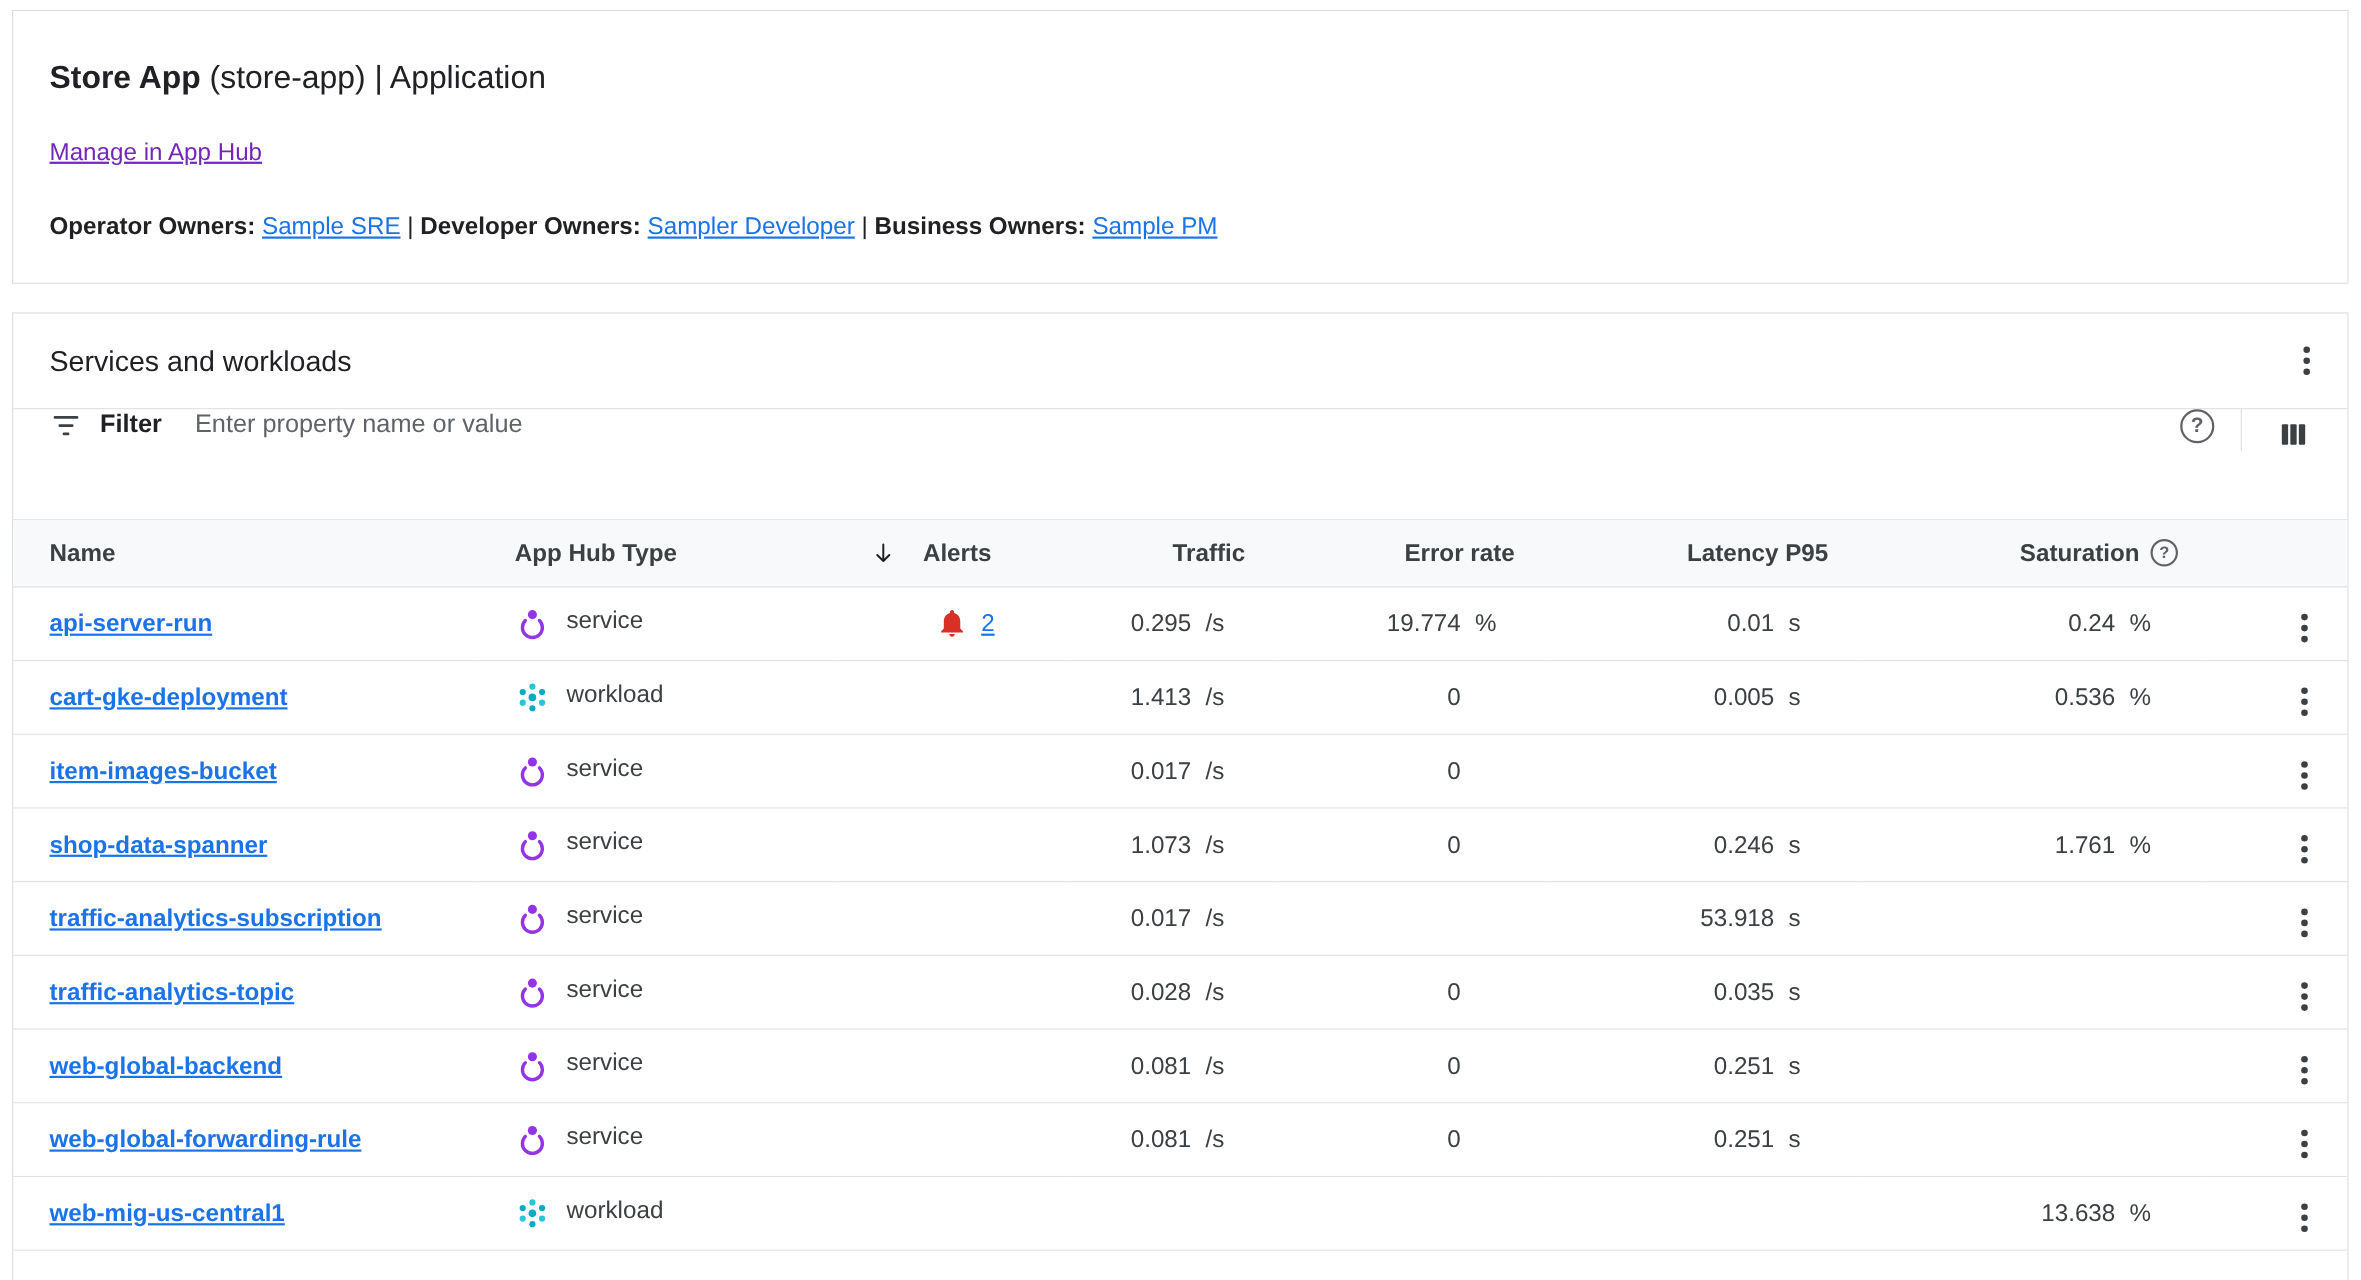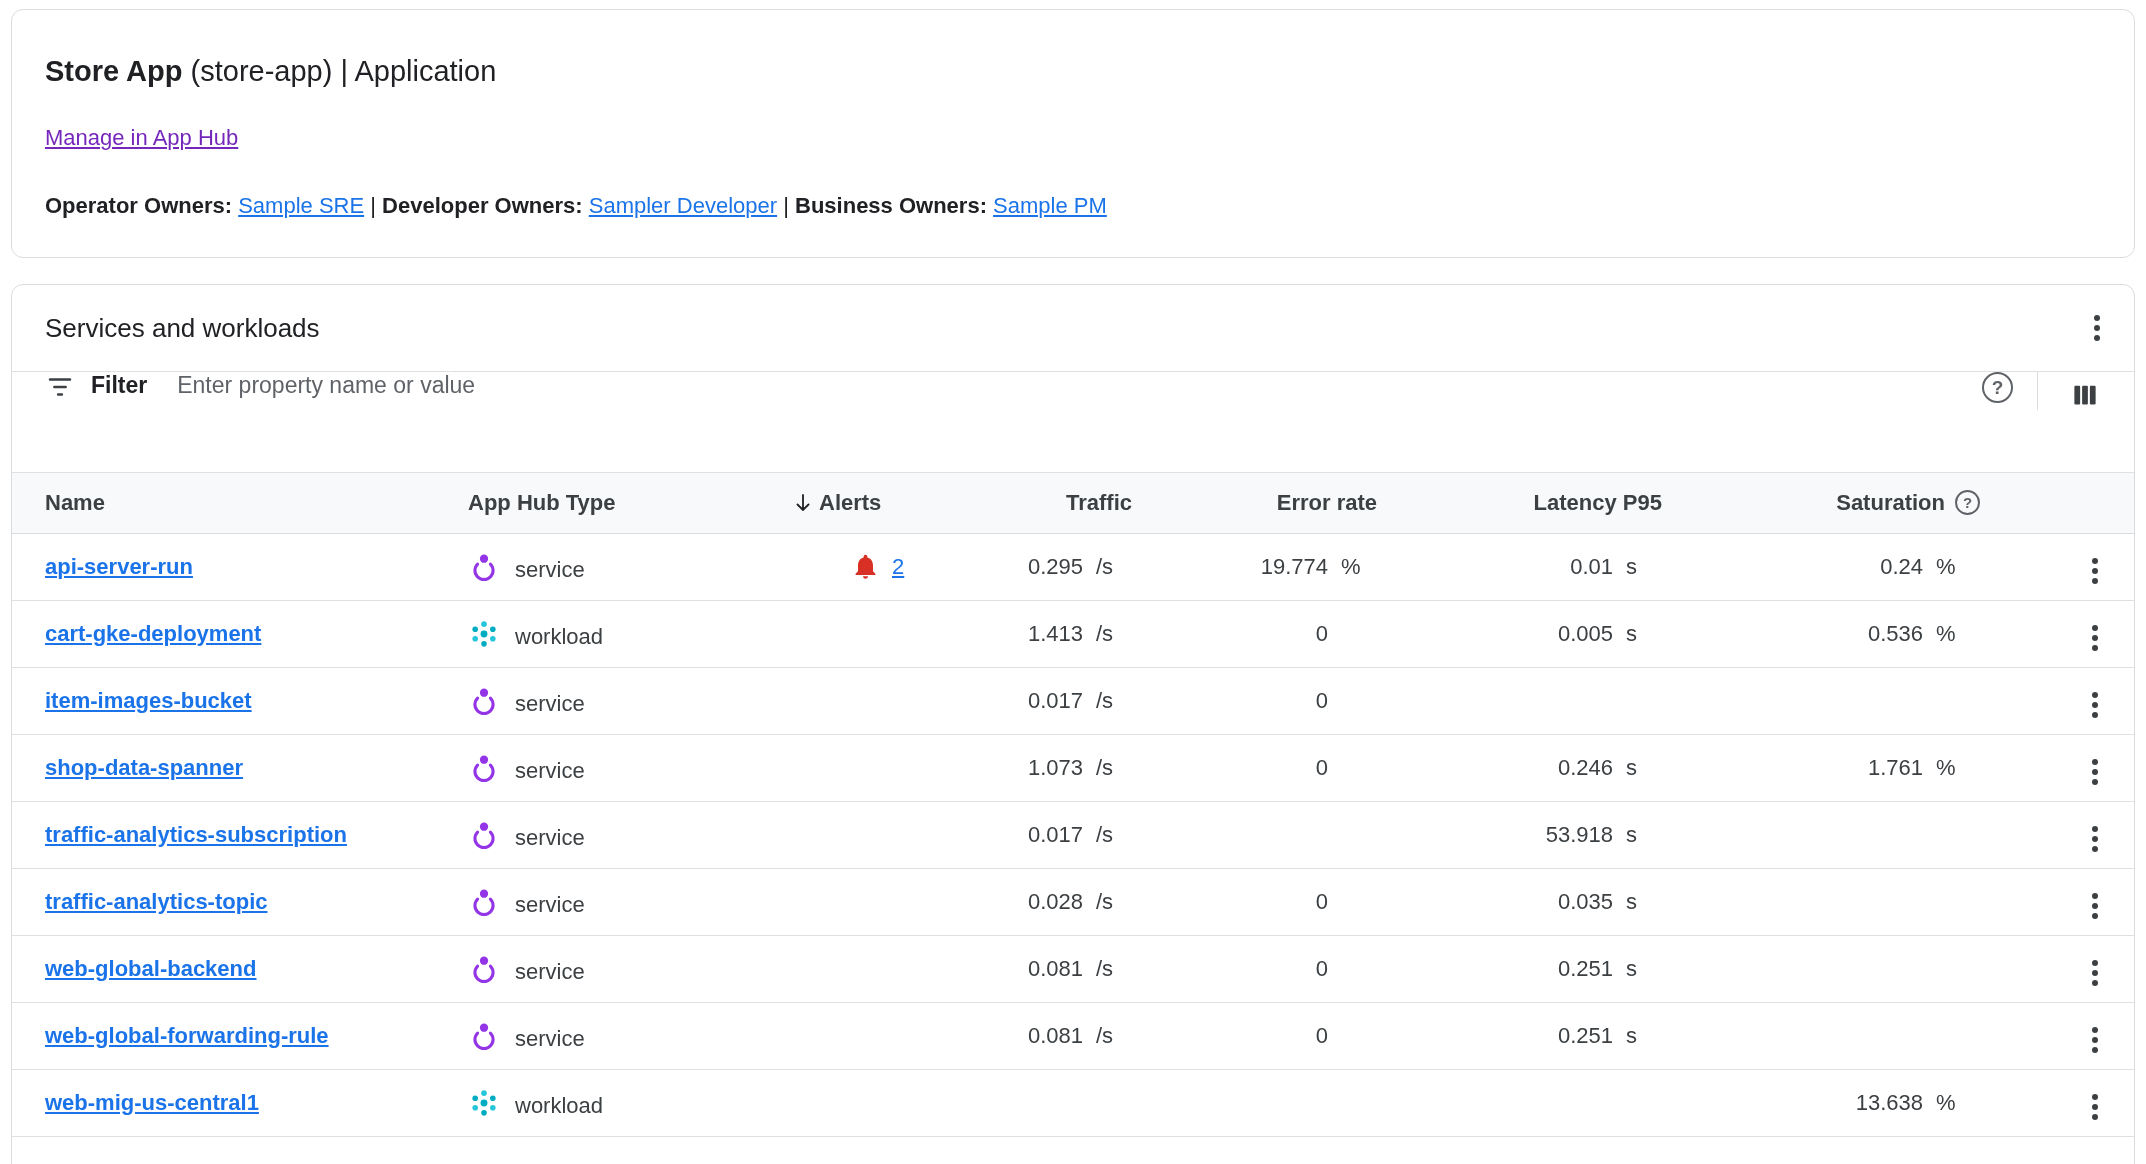"Store App (store-app) | Application" .card { border-radius: 12px -> 0 }
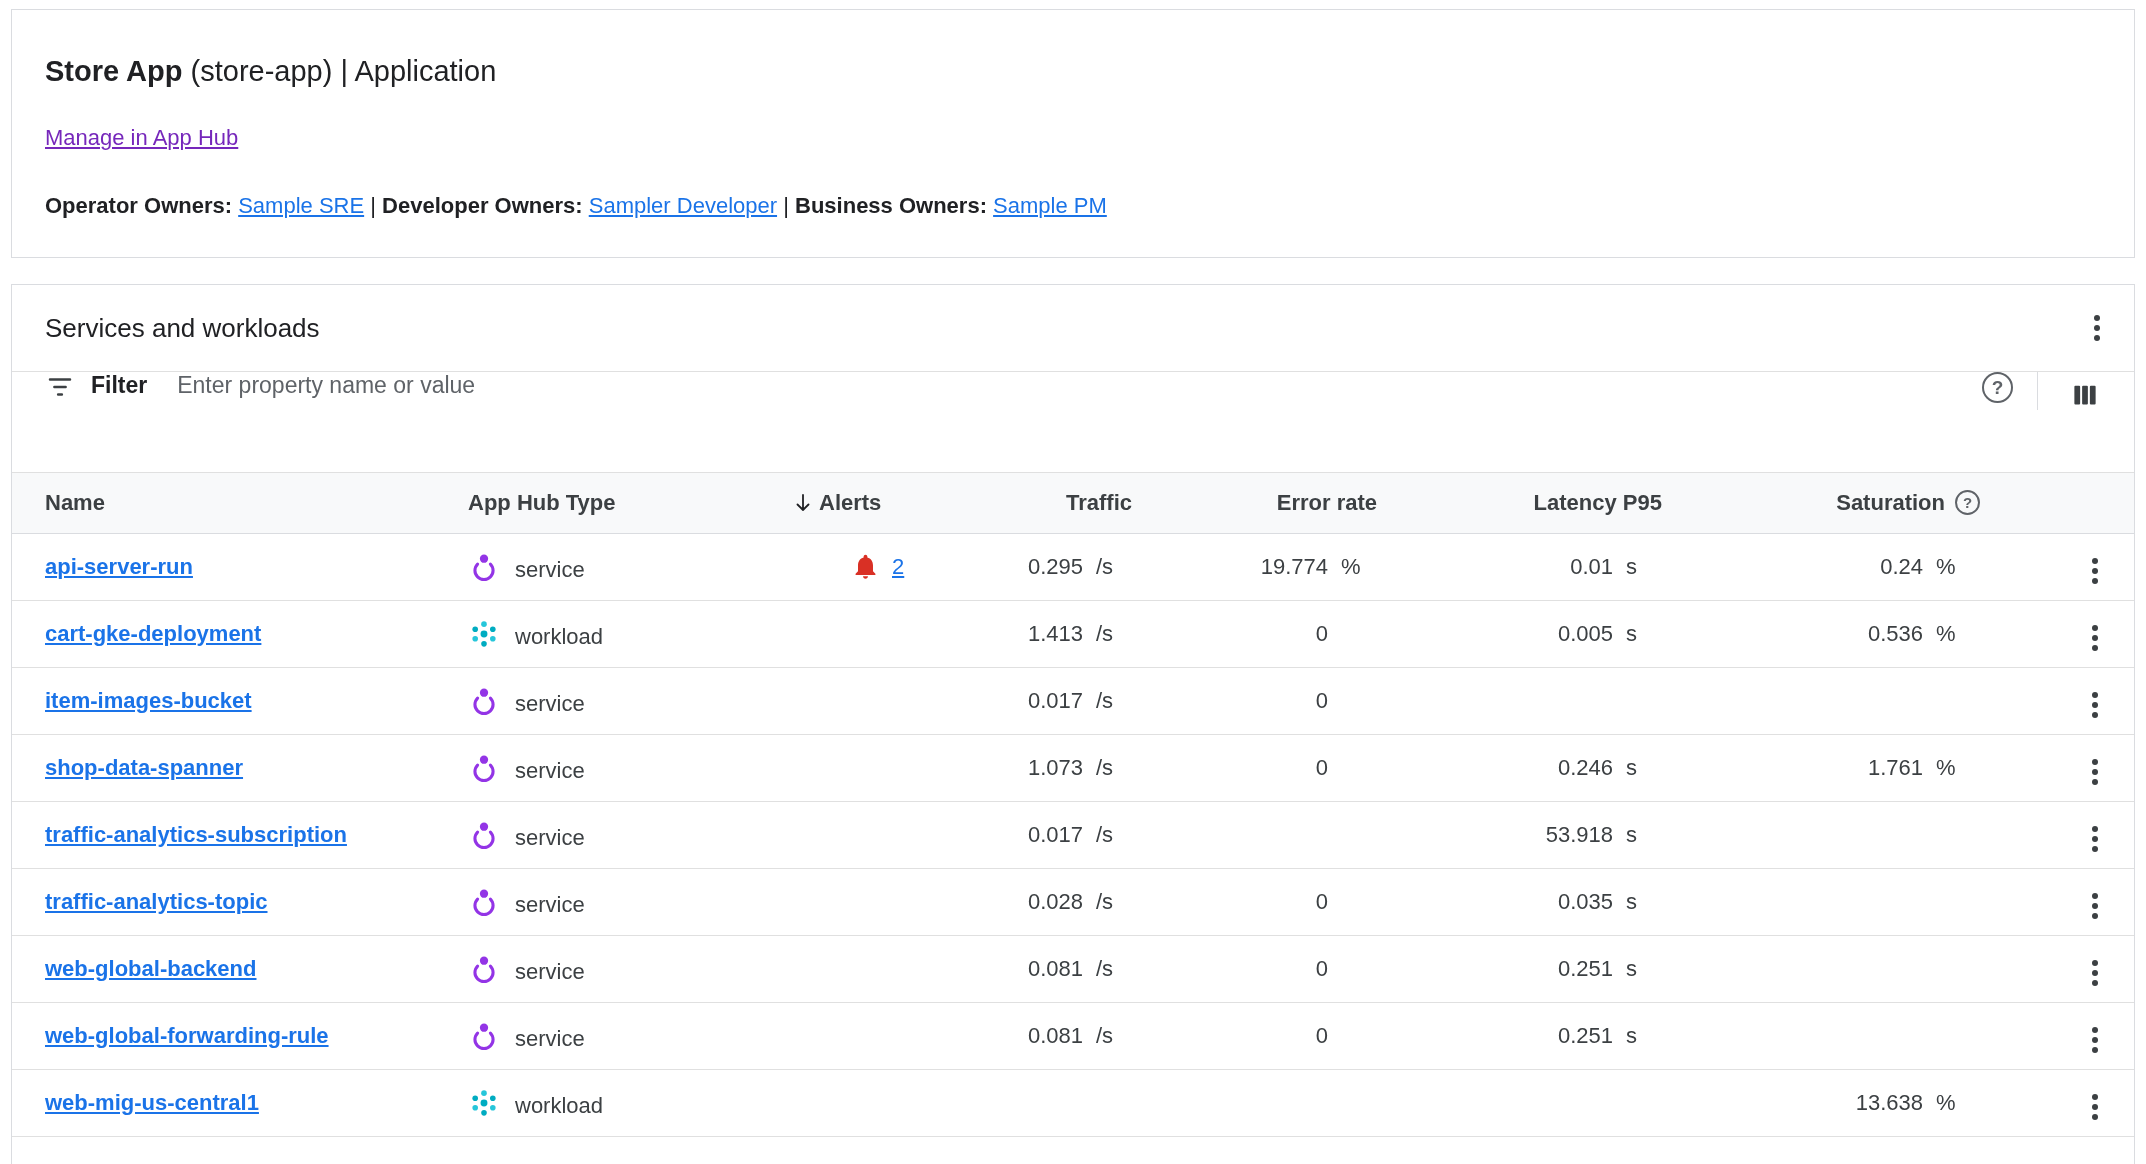"Alerts" .alerts-head { gap: 4px -> 24px }
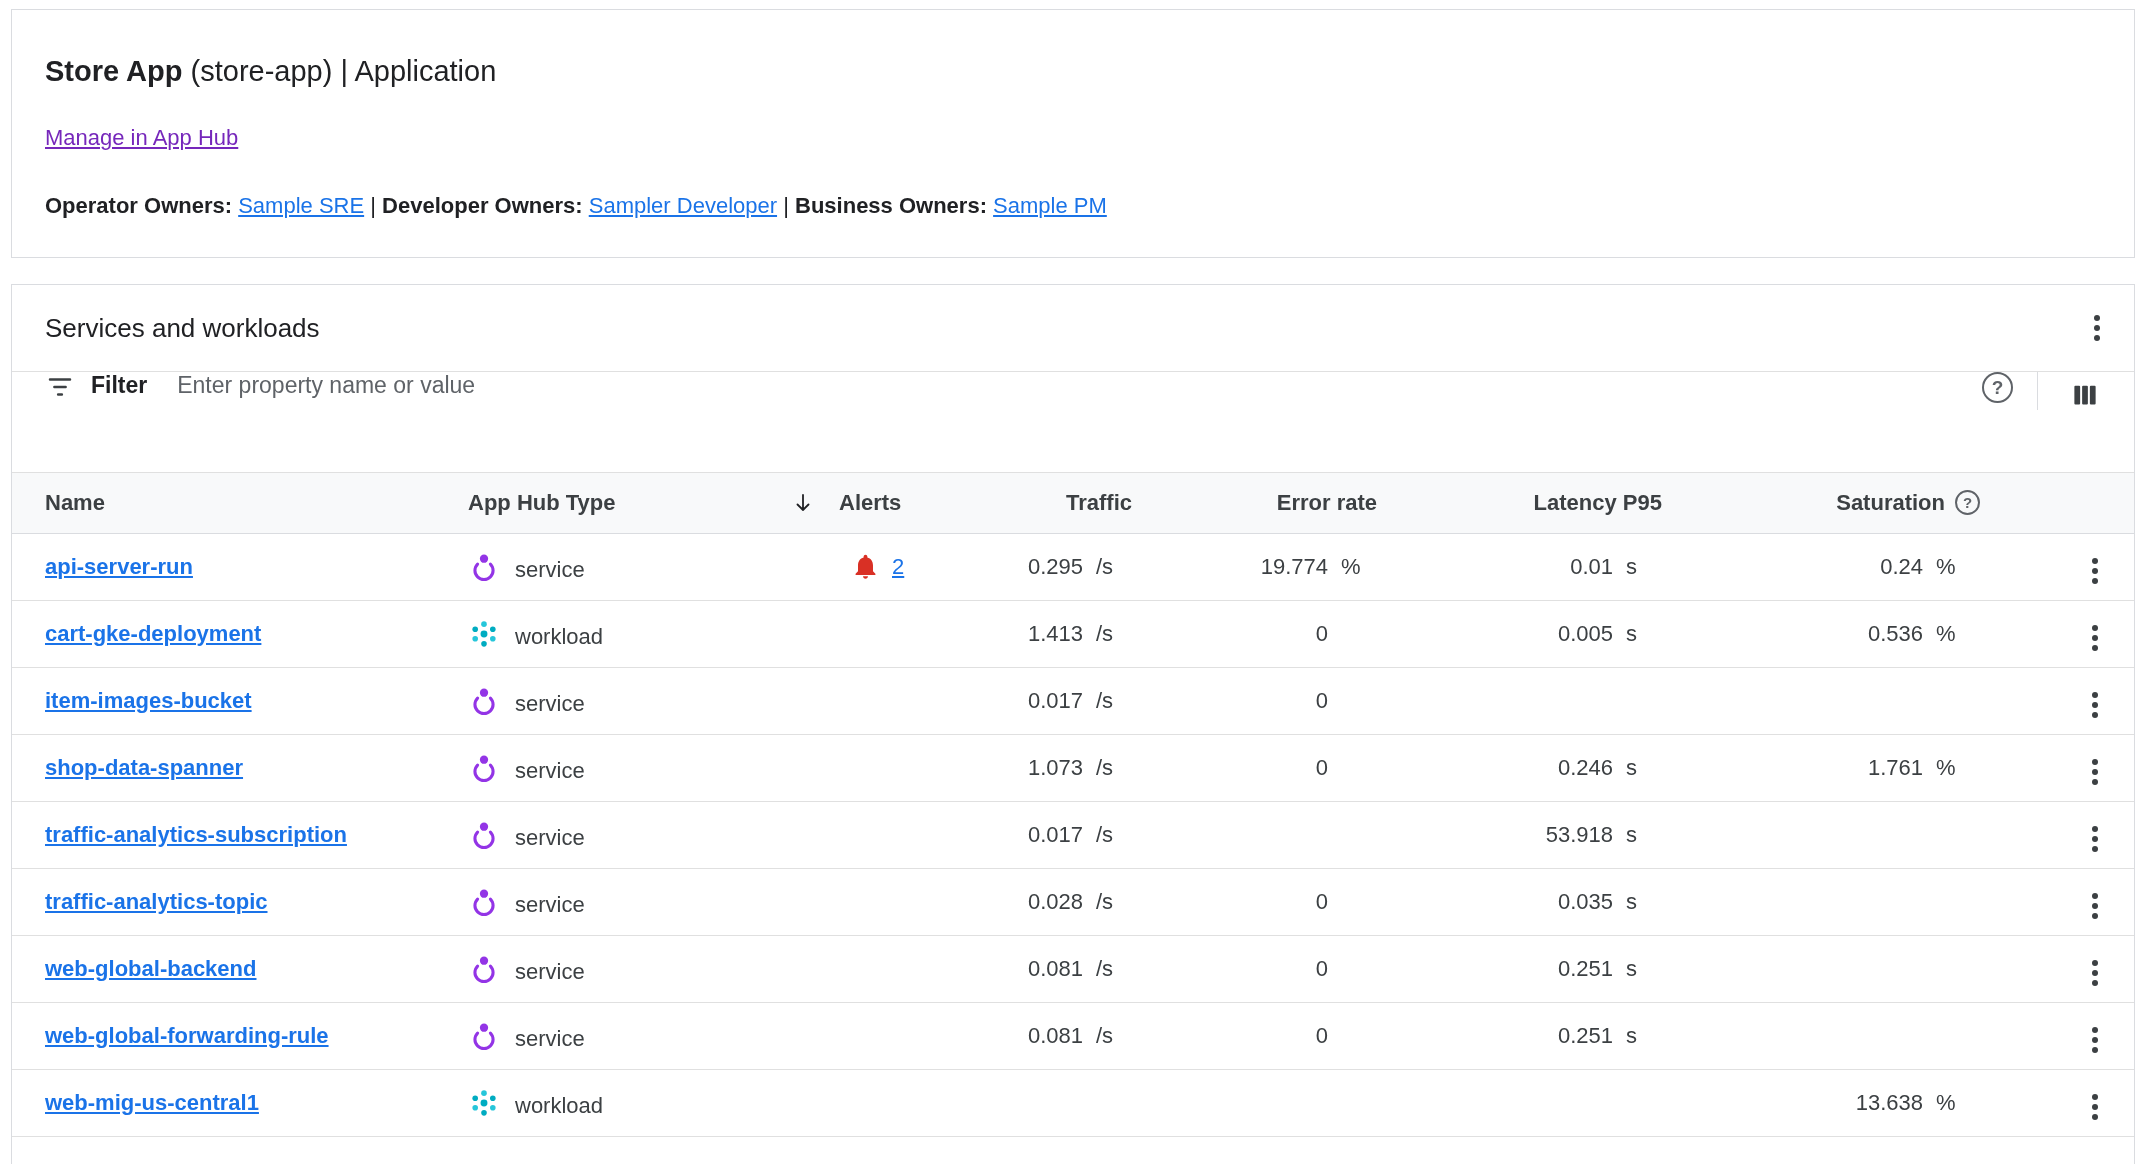"service" .type-wrap { align-items: flex-end -> flex-start }
